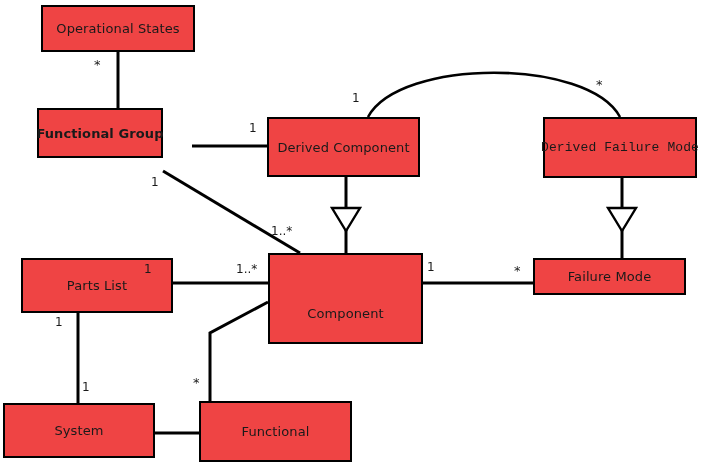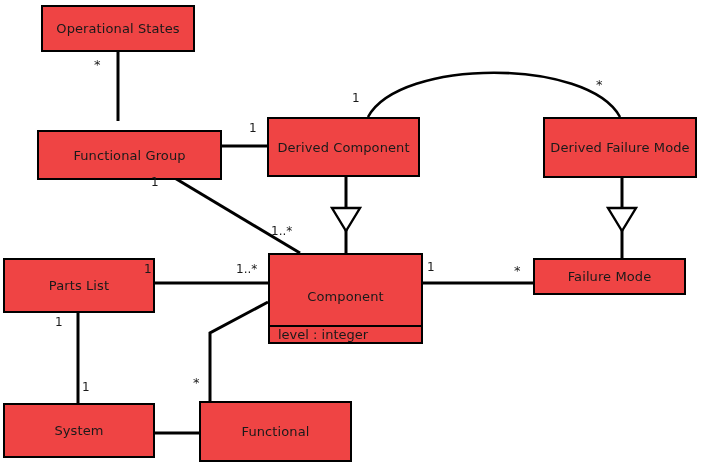"Functional Group" div.uml-class { font-weight: none -> bold; top: 130px -> 108px; width: 185px -> 126px }
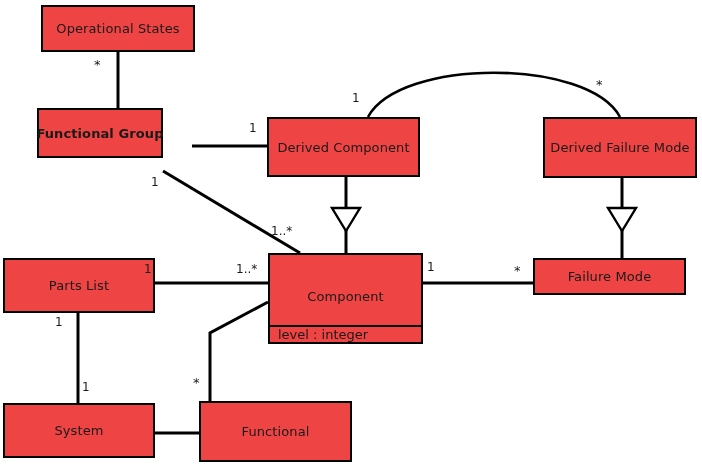"Derived Failure Mode" div.uml-class { font-family: none -> Liberation Mono, monospace }
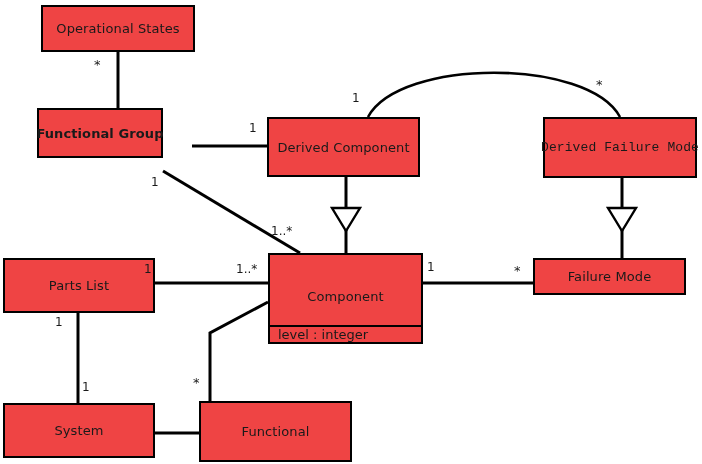"Parts List" div.uml-class { left: 3px -> 21px }
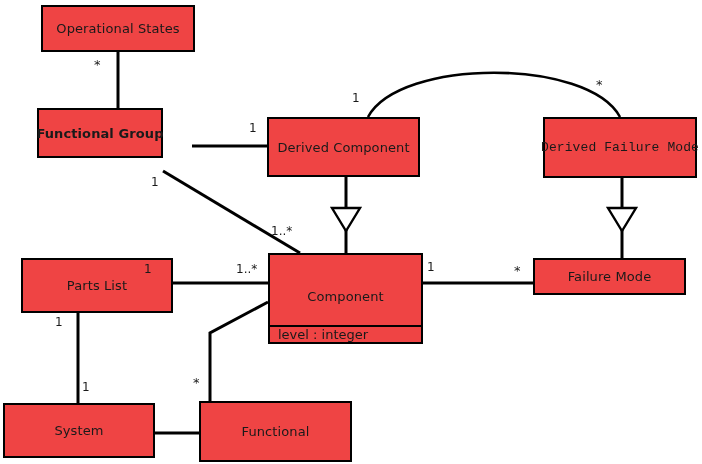"level : integer" div.class-attrs { html: <div>level : integer</div> -> none }
